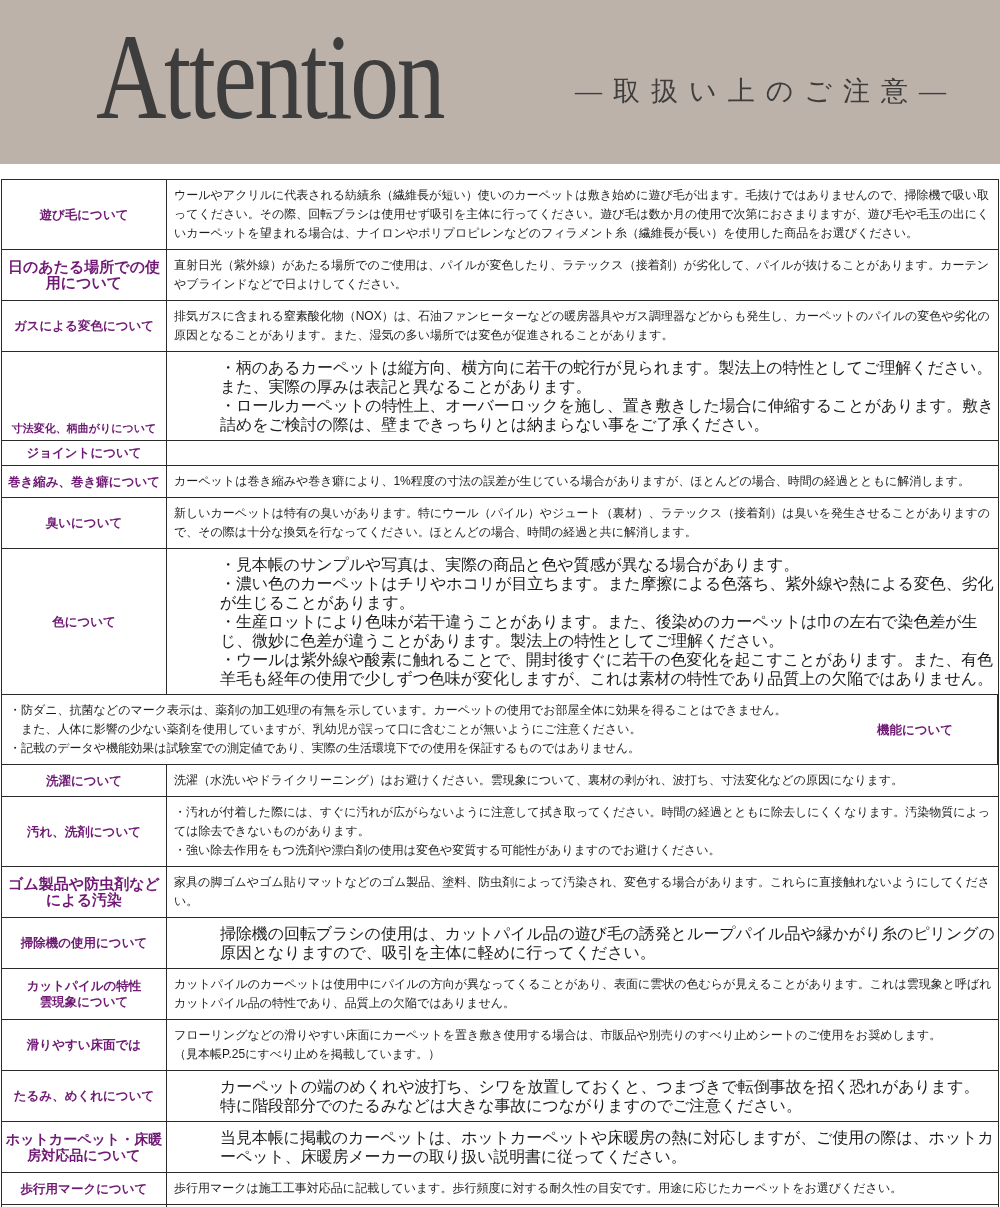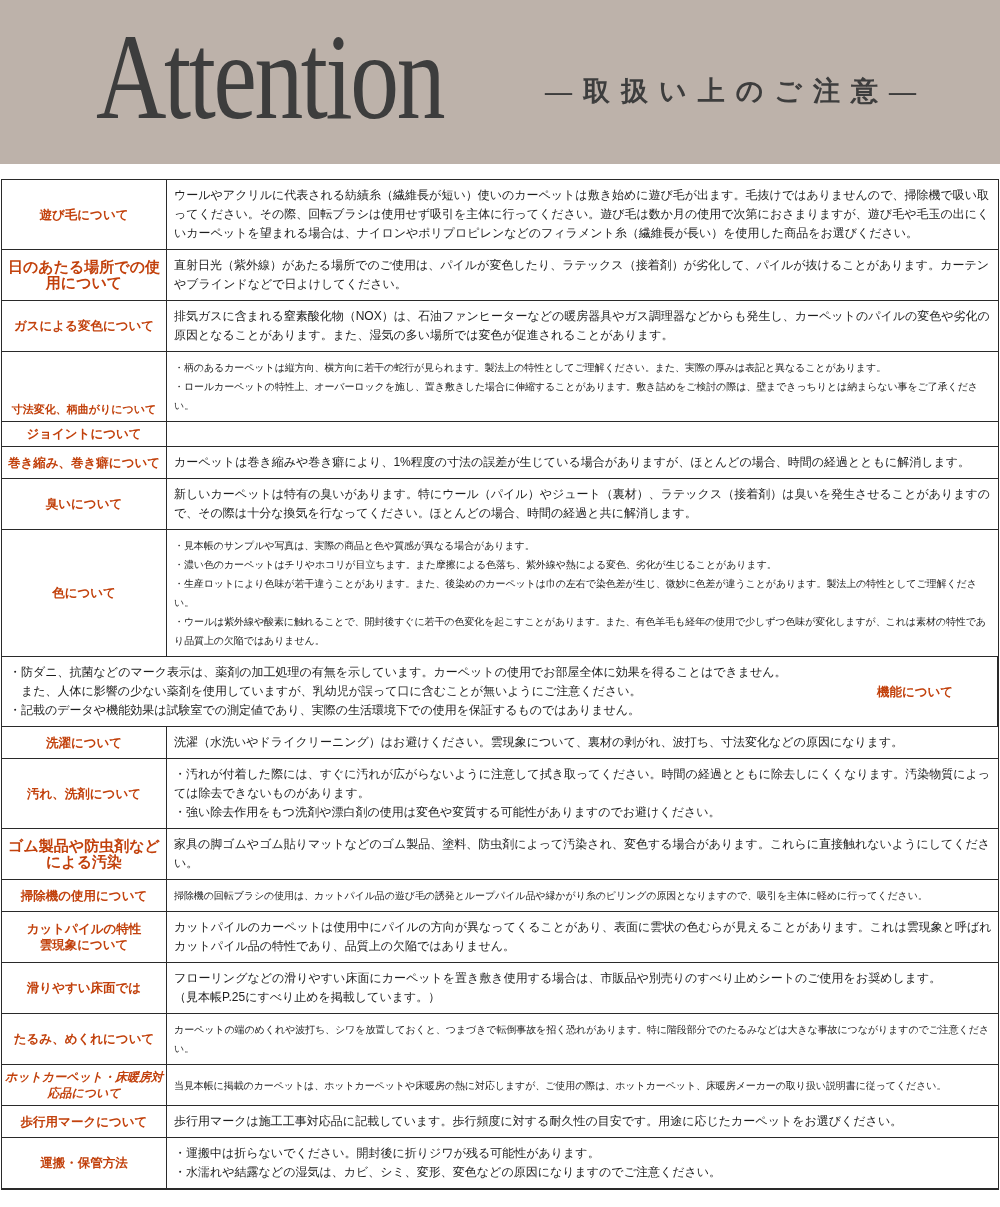"―取扱い上のご注意―" .subtitle { font-weight: 700 -> 400; left: 545px -> 575px }
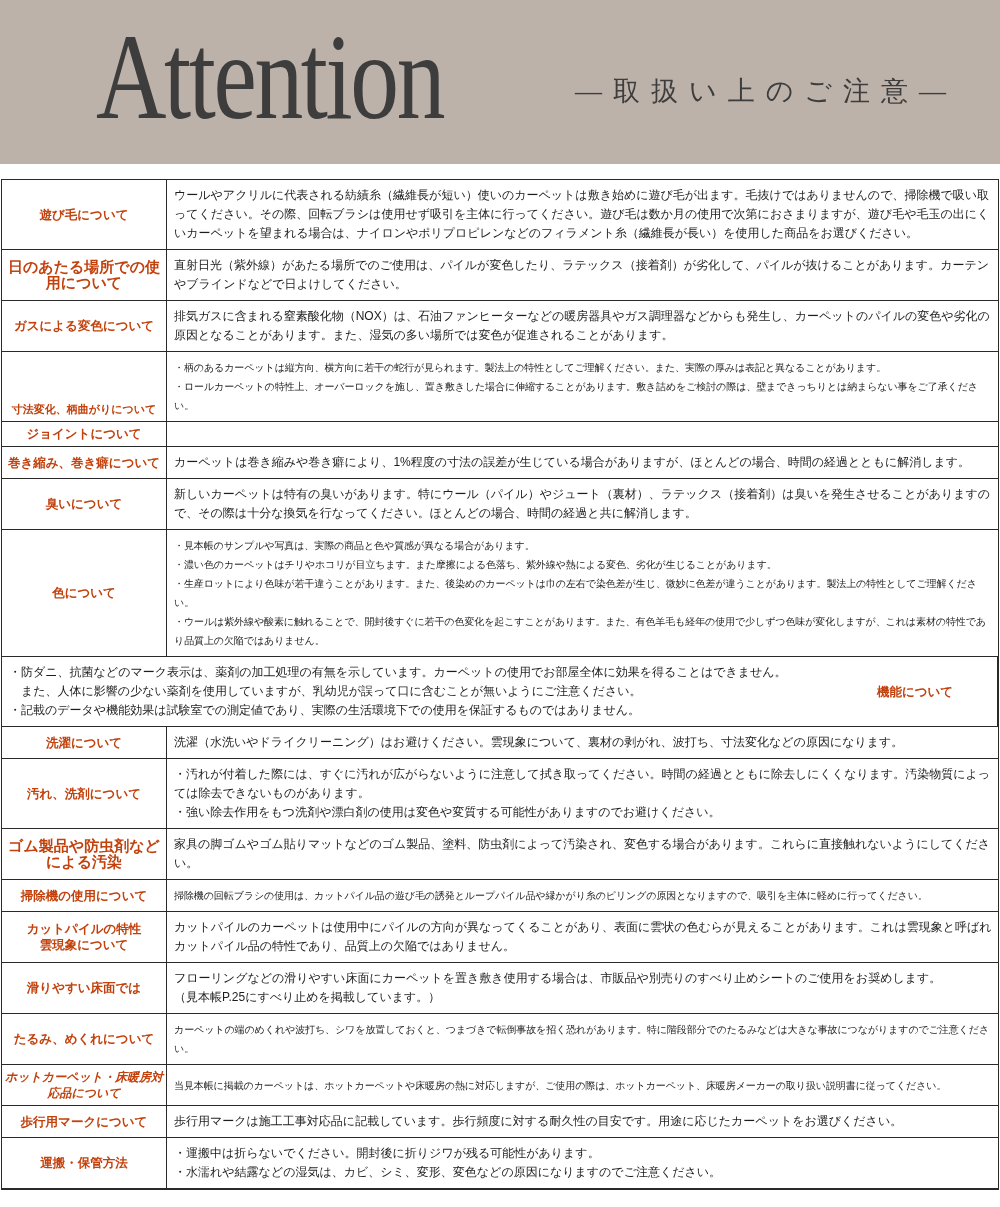"ウールやアクリルに代表される紡績糸（繊維長が短い）使いのカーペットは敷き始めに遊" .content { align-items: center -> none }
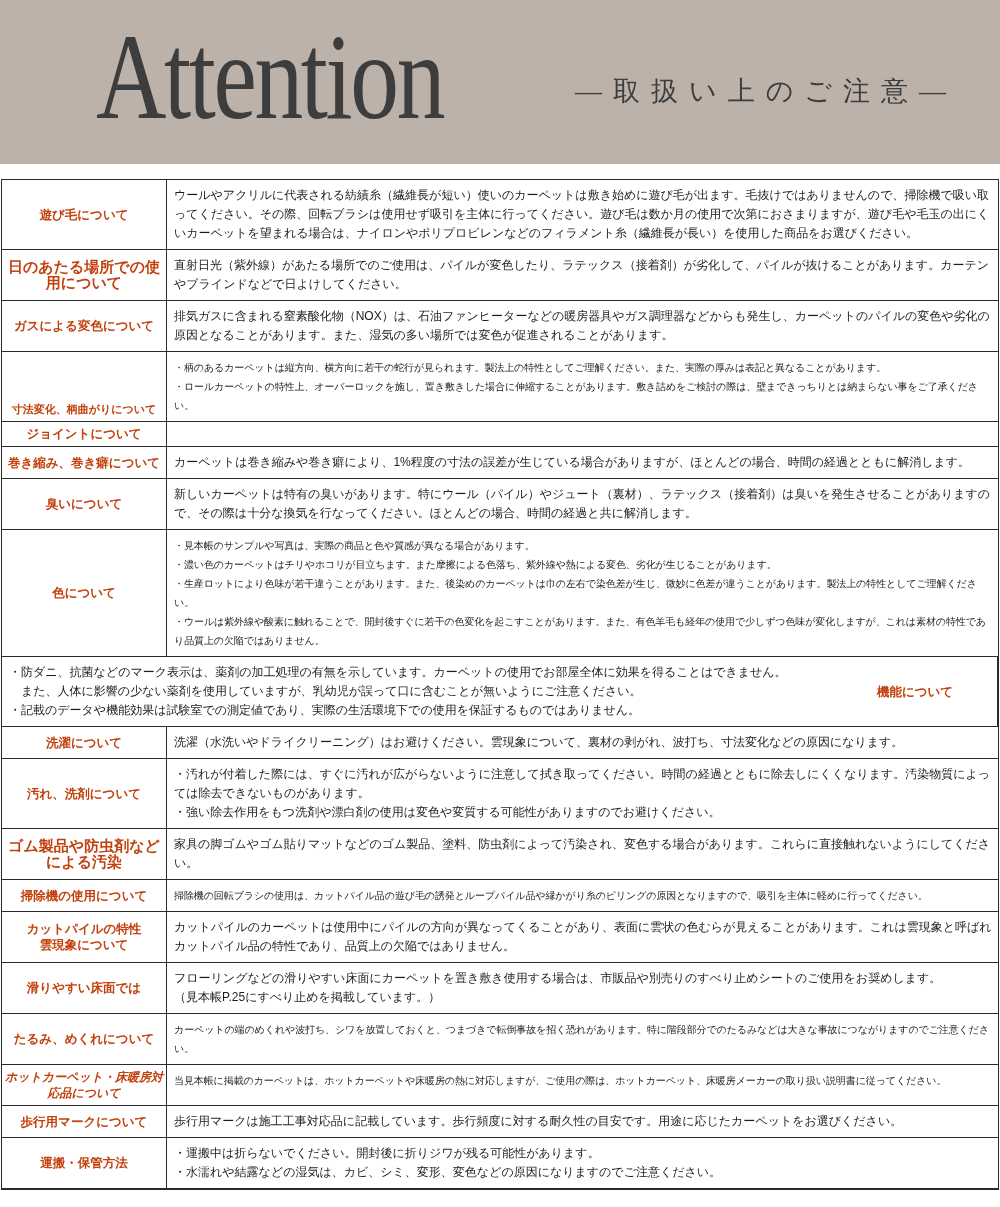"遊び毛について" .label { color: #c2410c -> #701a75 }
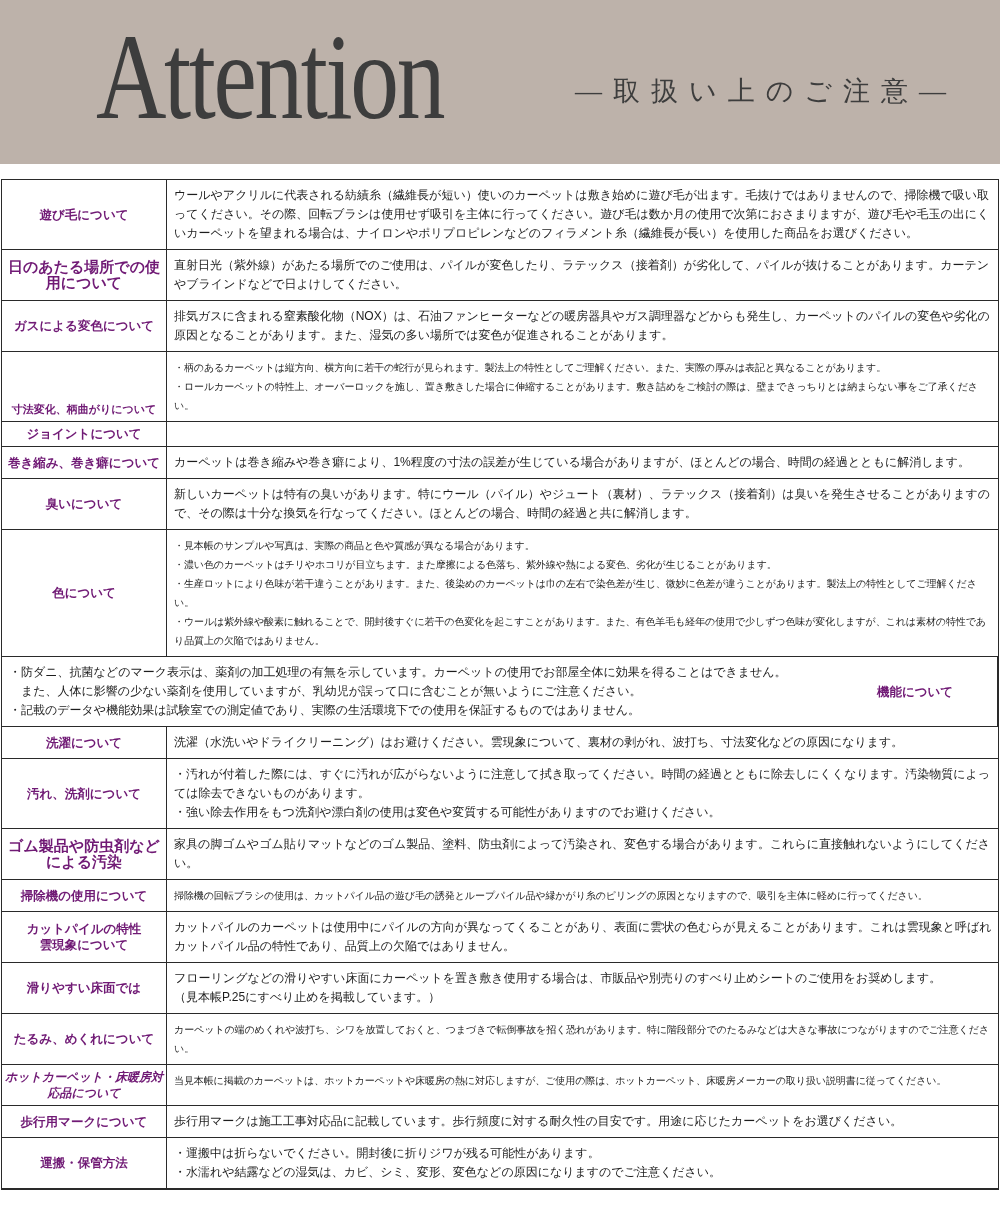"・柄のあるカーペットは縦方向、横方向に若干の蛇行が見られます。製法上の特性として" .row.c-sm .content { font-size: 10px -> 16px; margin-left: none -> 46px }
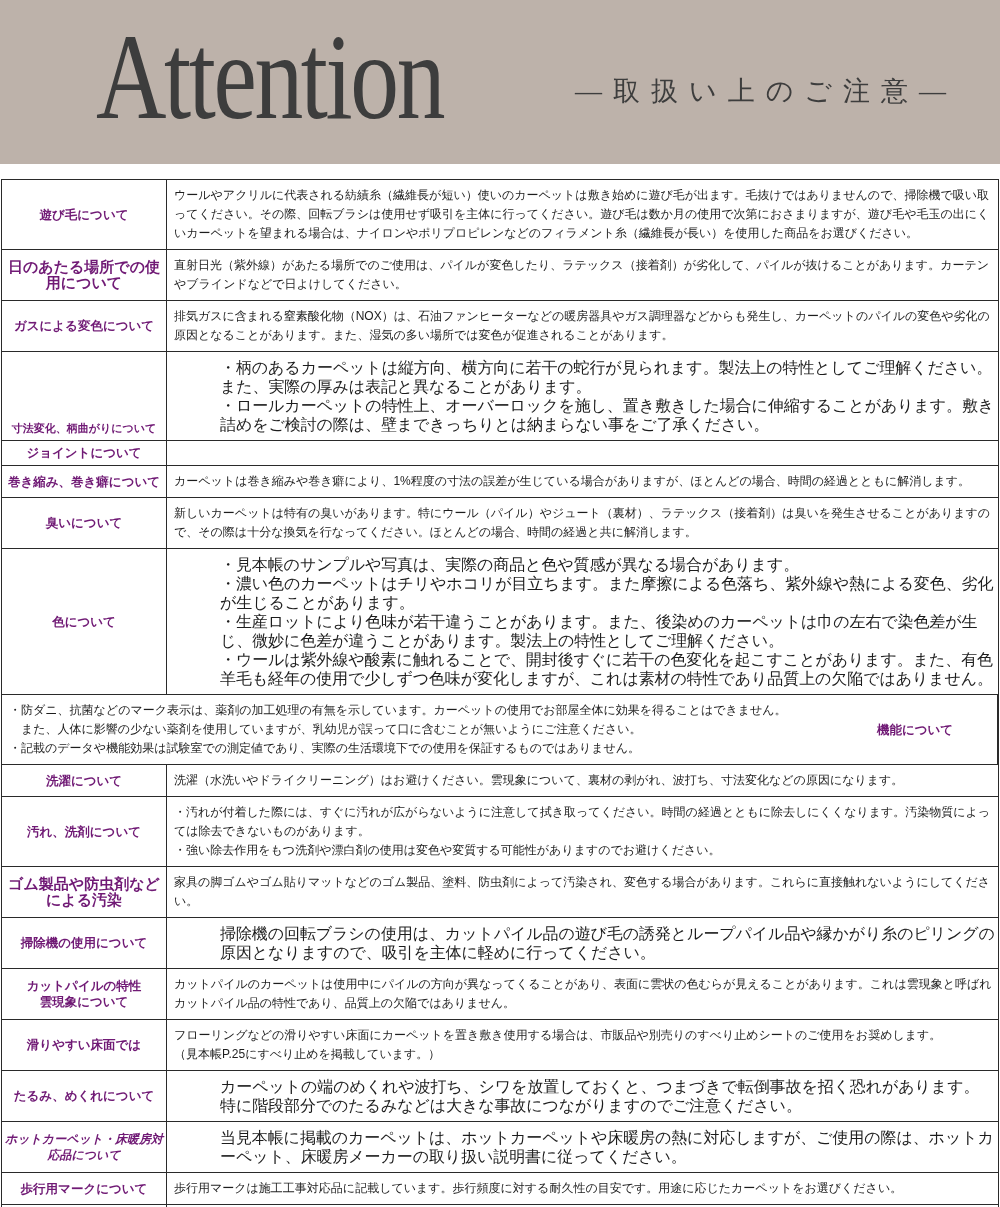"ホットカーペット・床暖房対応品について" .row.l-xxs .label { font-size: 12px -> 14px; font-style: italic -> none }
